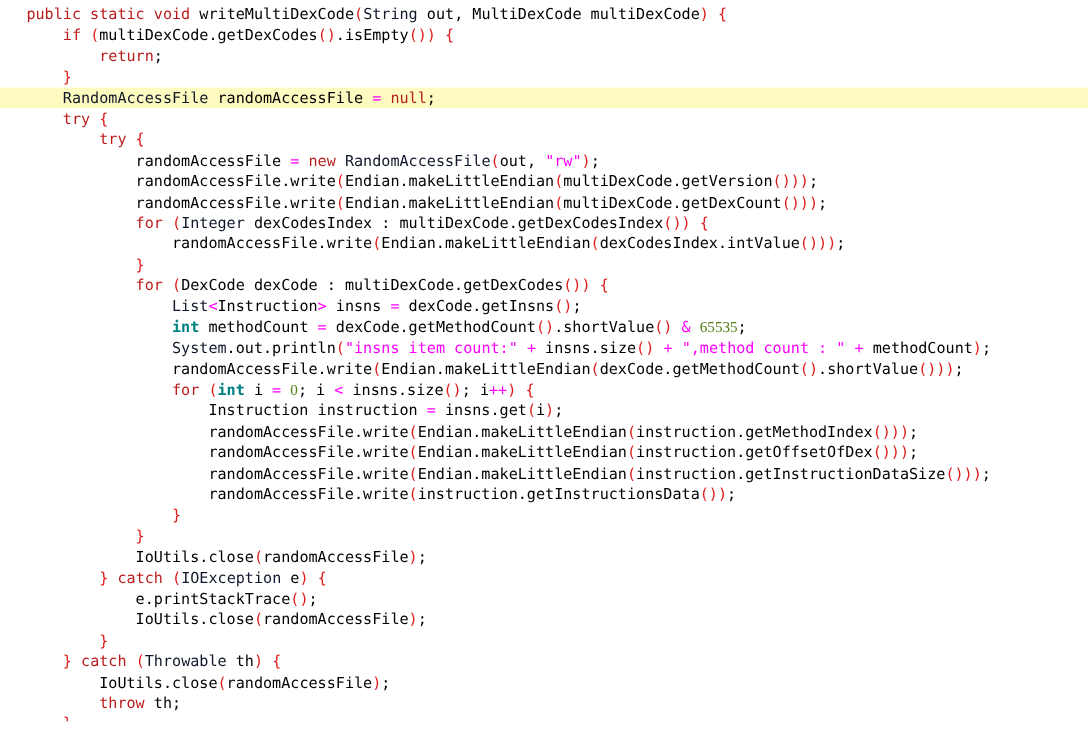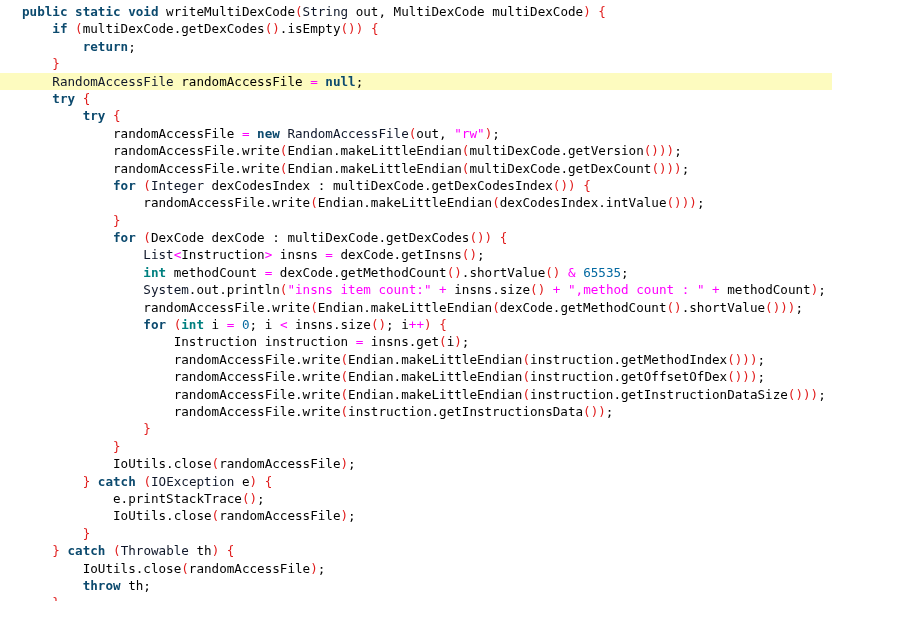"public" .kw { color: #0c4a6e -> #b91c1c; font-weight: bold -> normal }
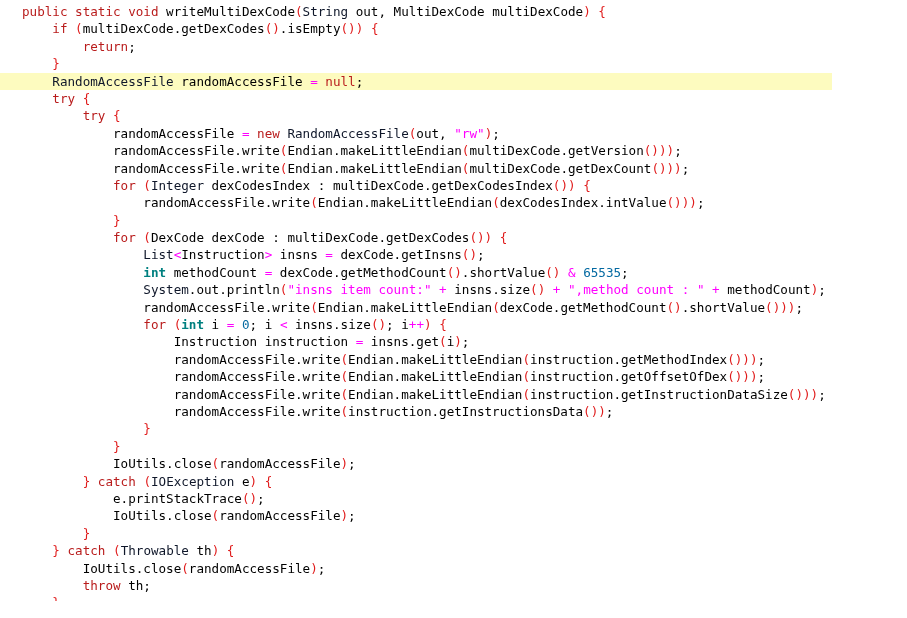"RandomAccessFile randomAccessFile =" .line.hl { width: 832px -> 907px }
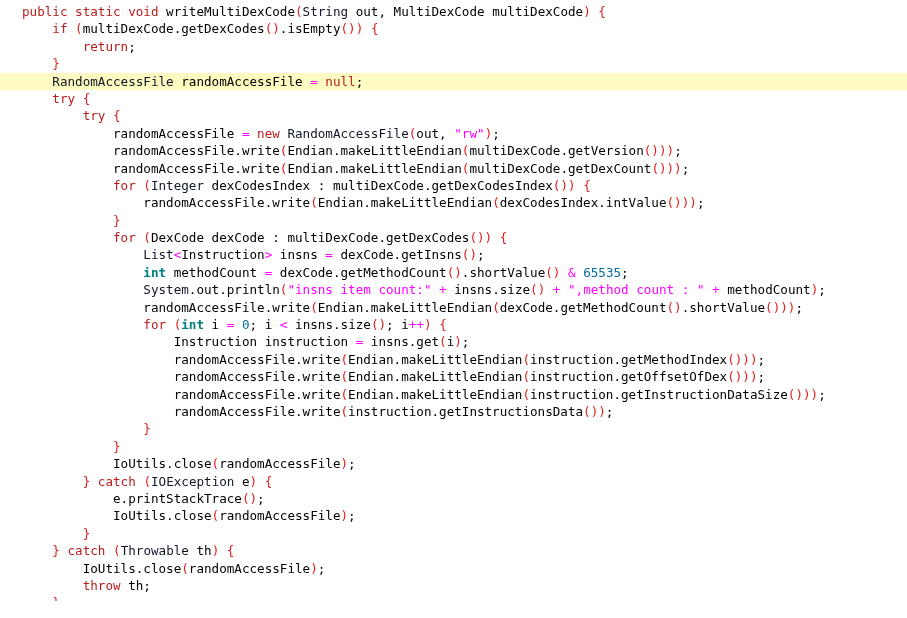"65535" .num { color: #0369a1 -> #4d7c0f; font-family: none -> Liberation Serif, serif }
